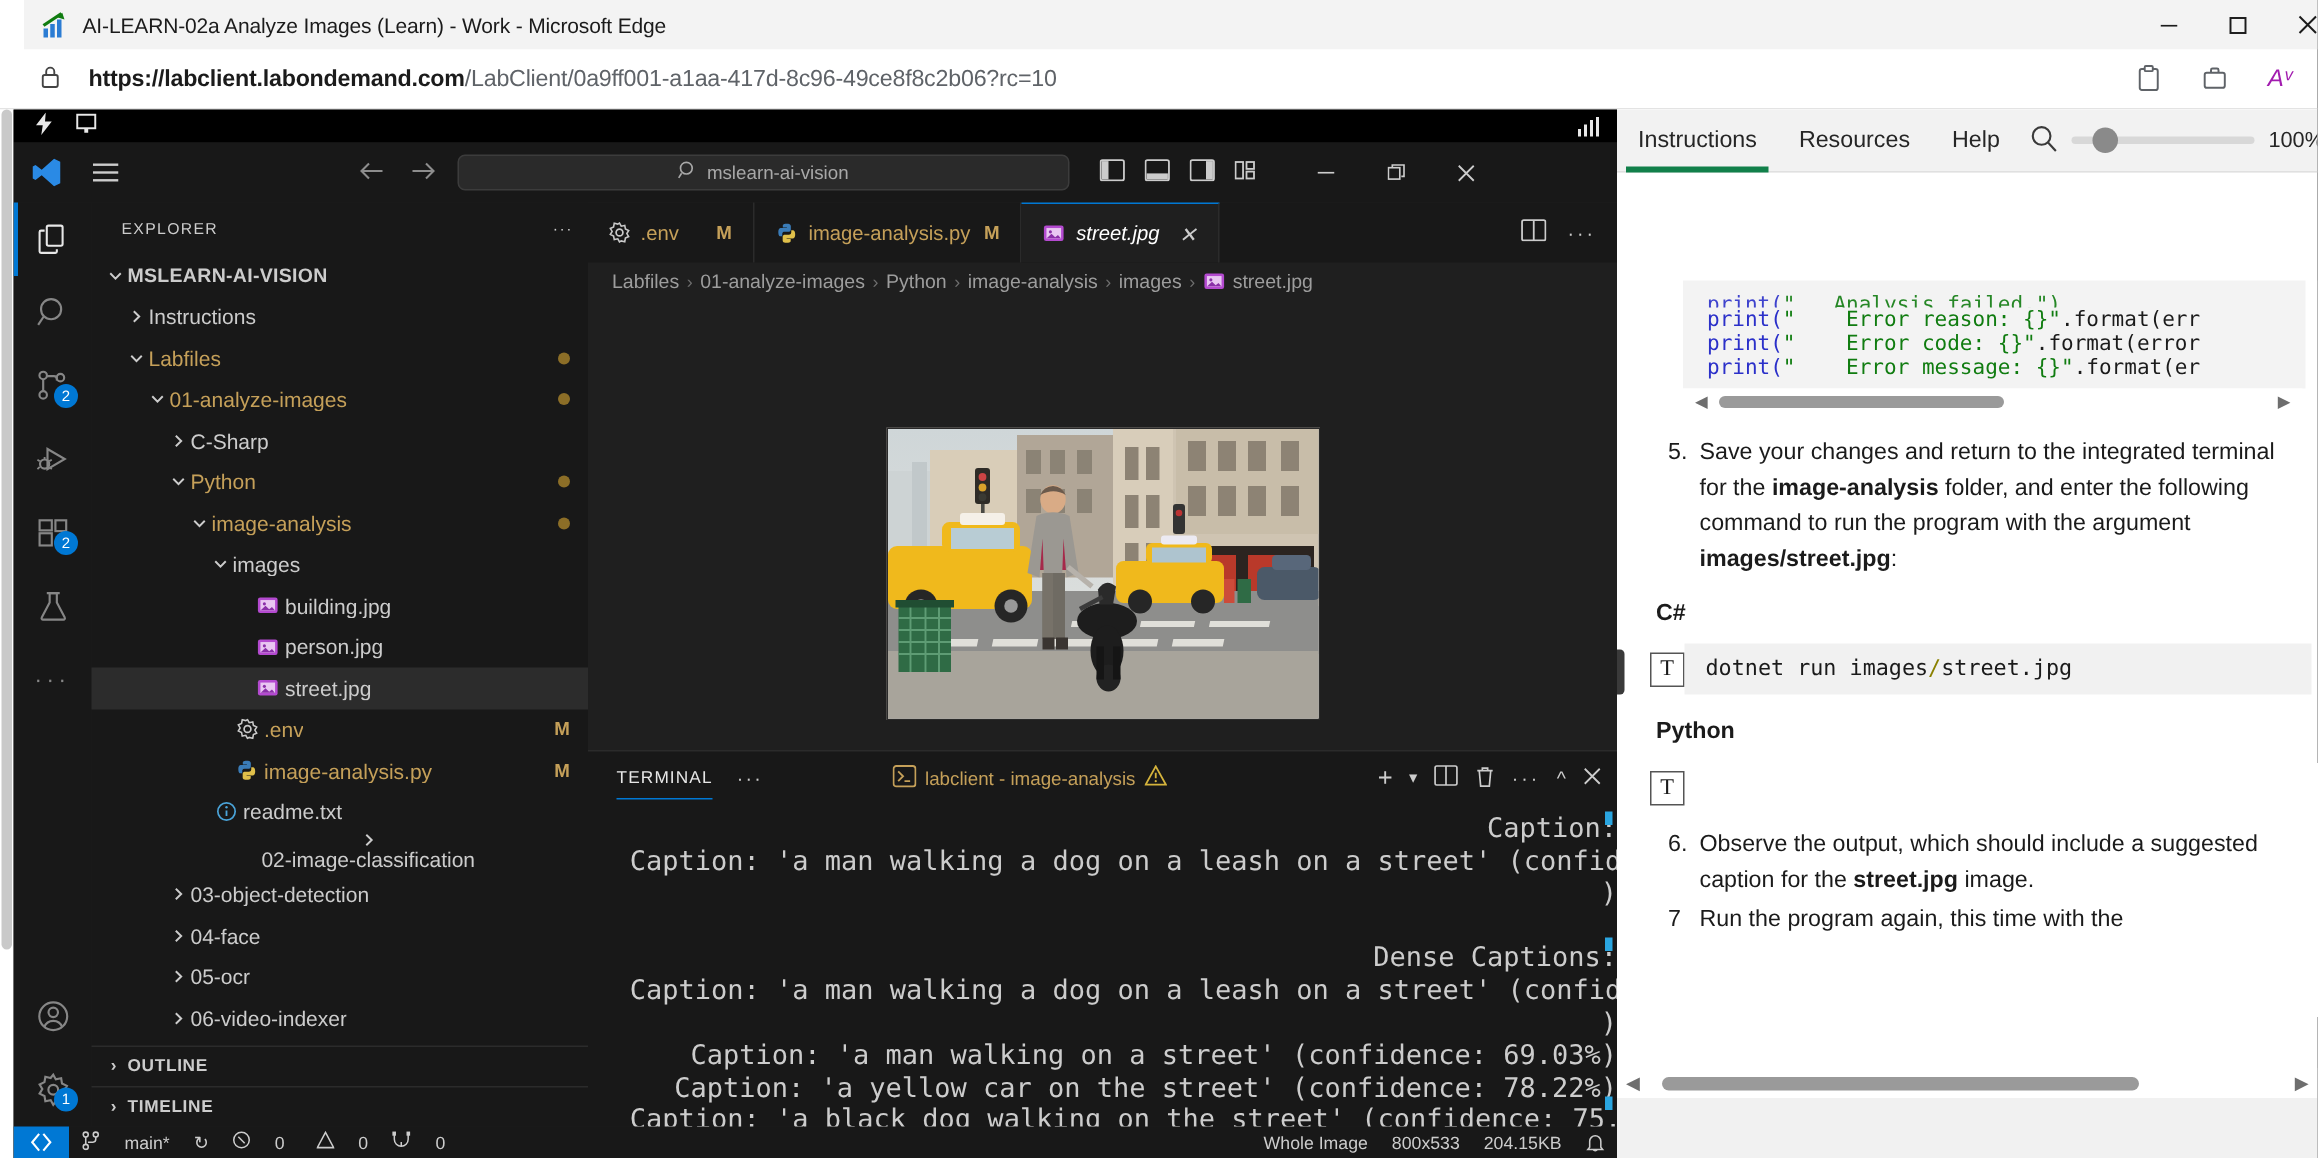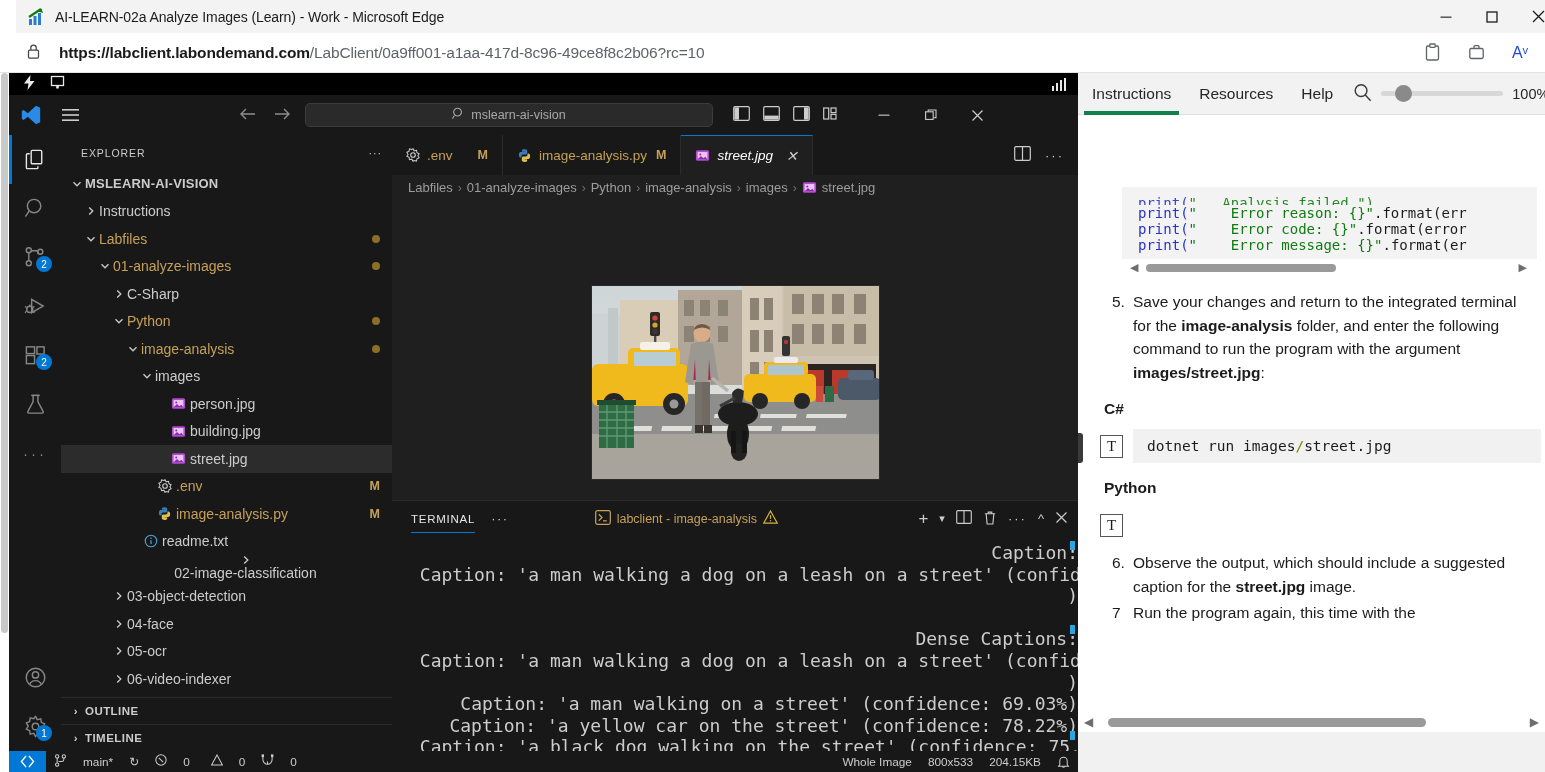"Aᵛ" .edge-tbicon { color: #1d4ed8 -> #a21caf; font-style: none -> italic }
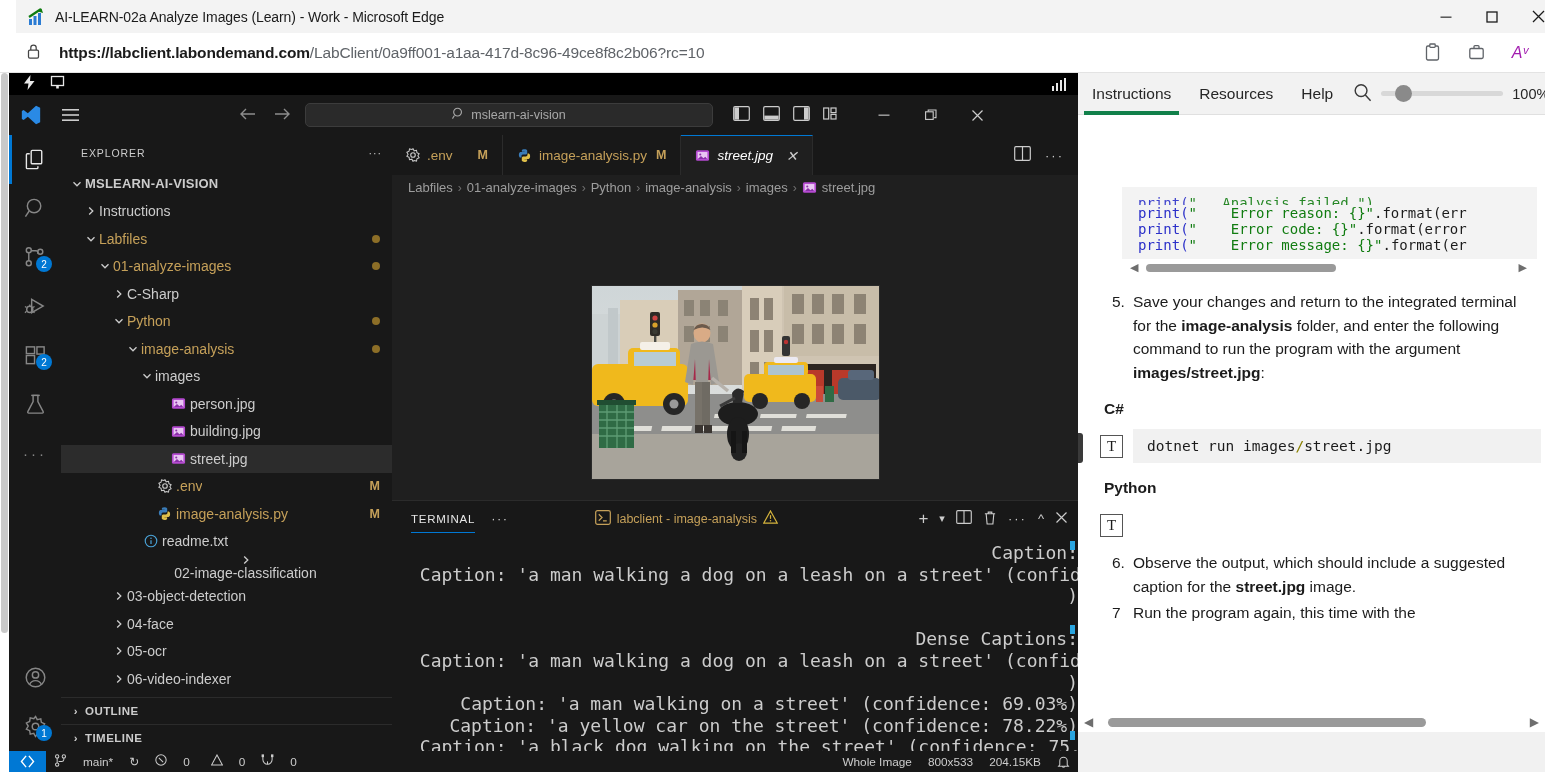"person.jpg" div.tree-row { order: before "building.jpg" -> after "building.jpg" }
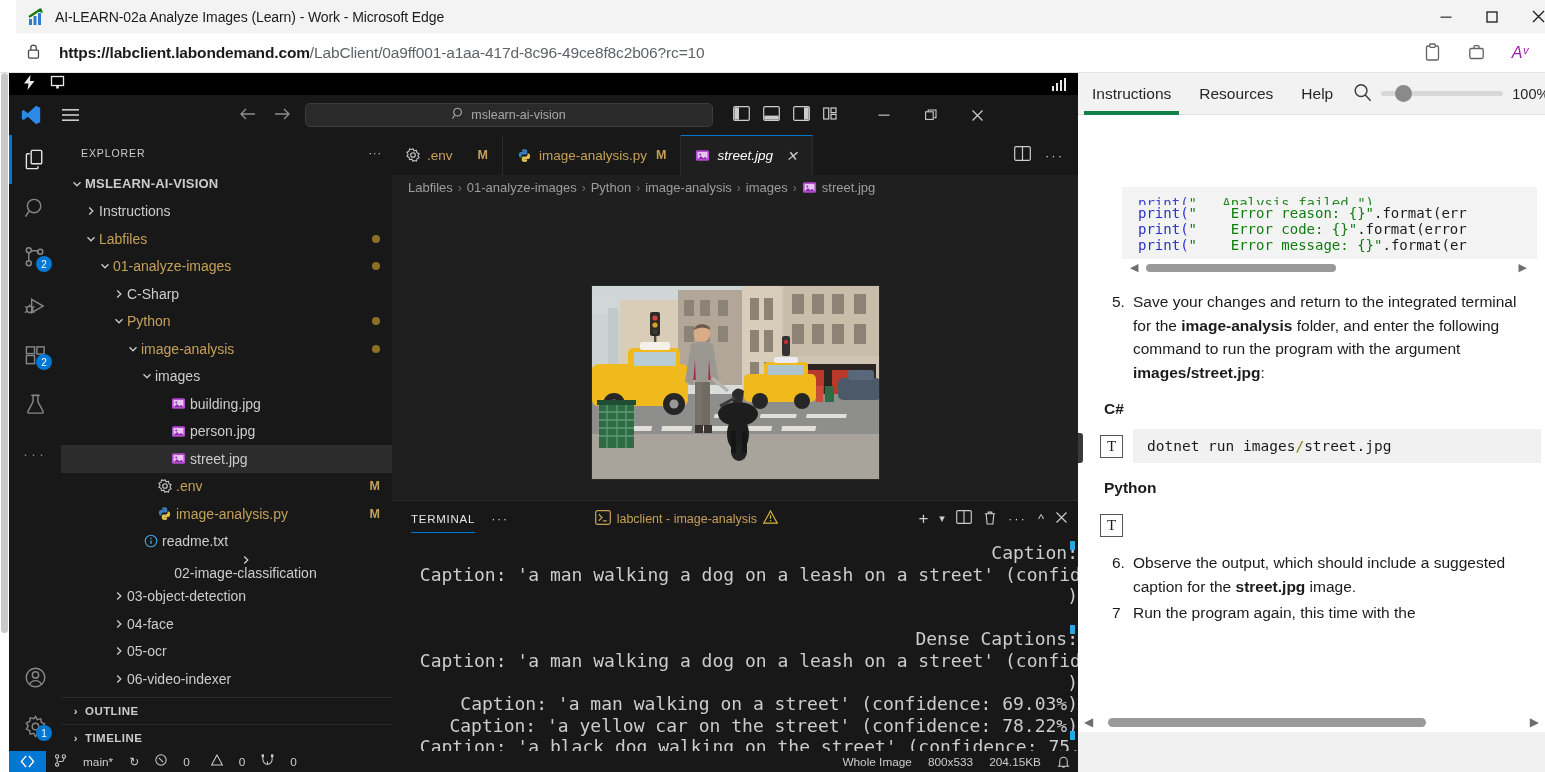"dotnet run images/street.jpg" .cmd-box { margin-left: 10px -> none }
